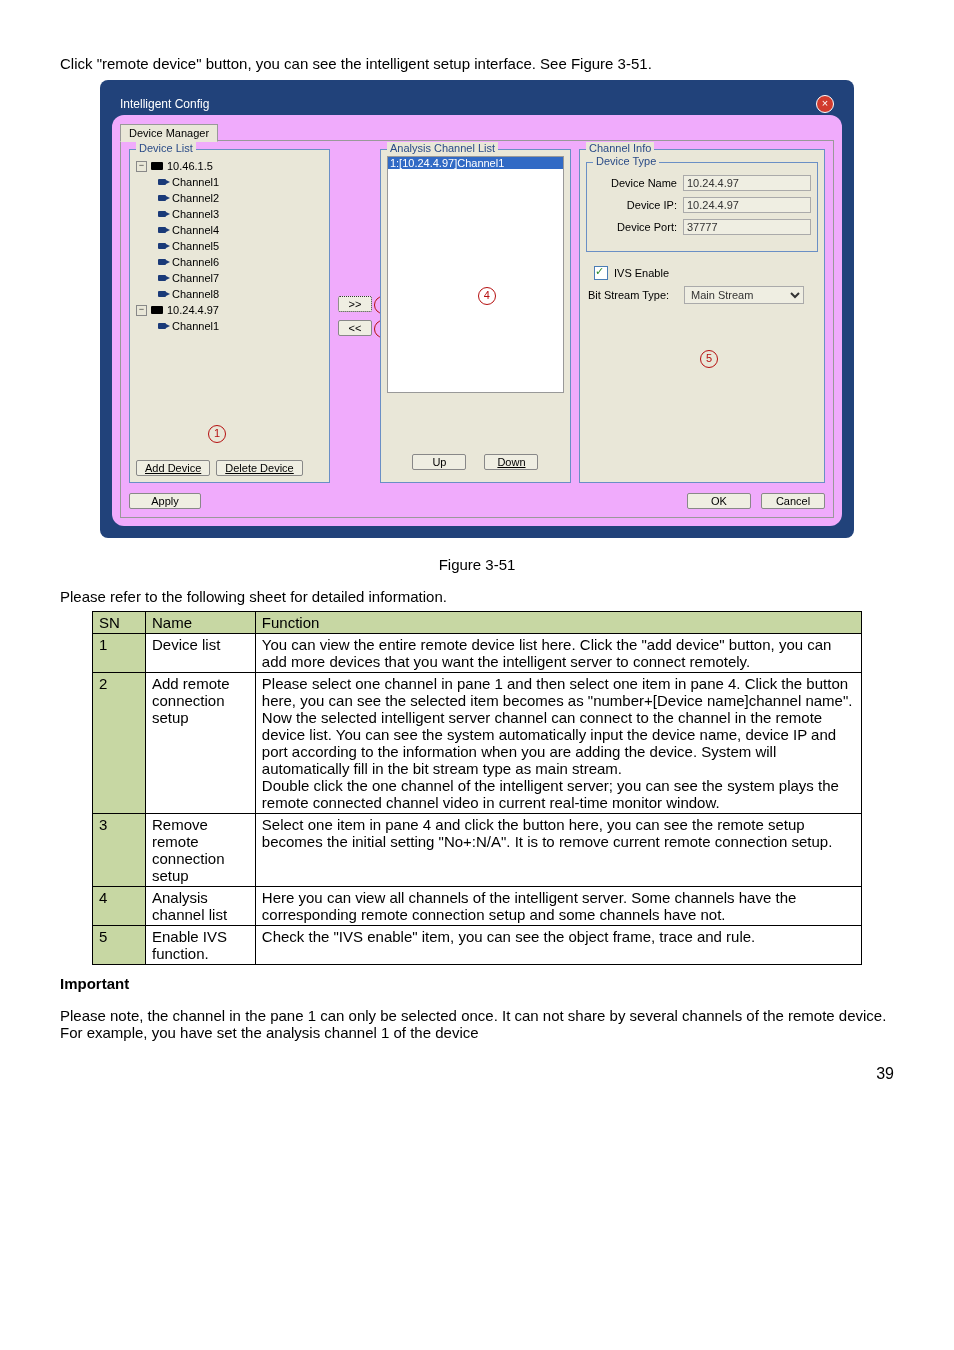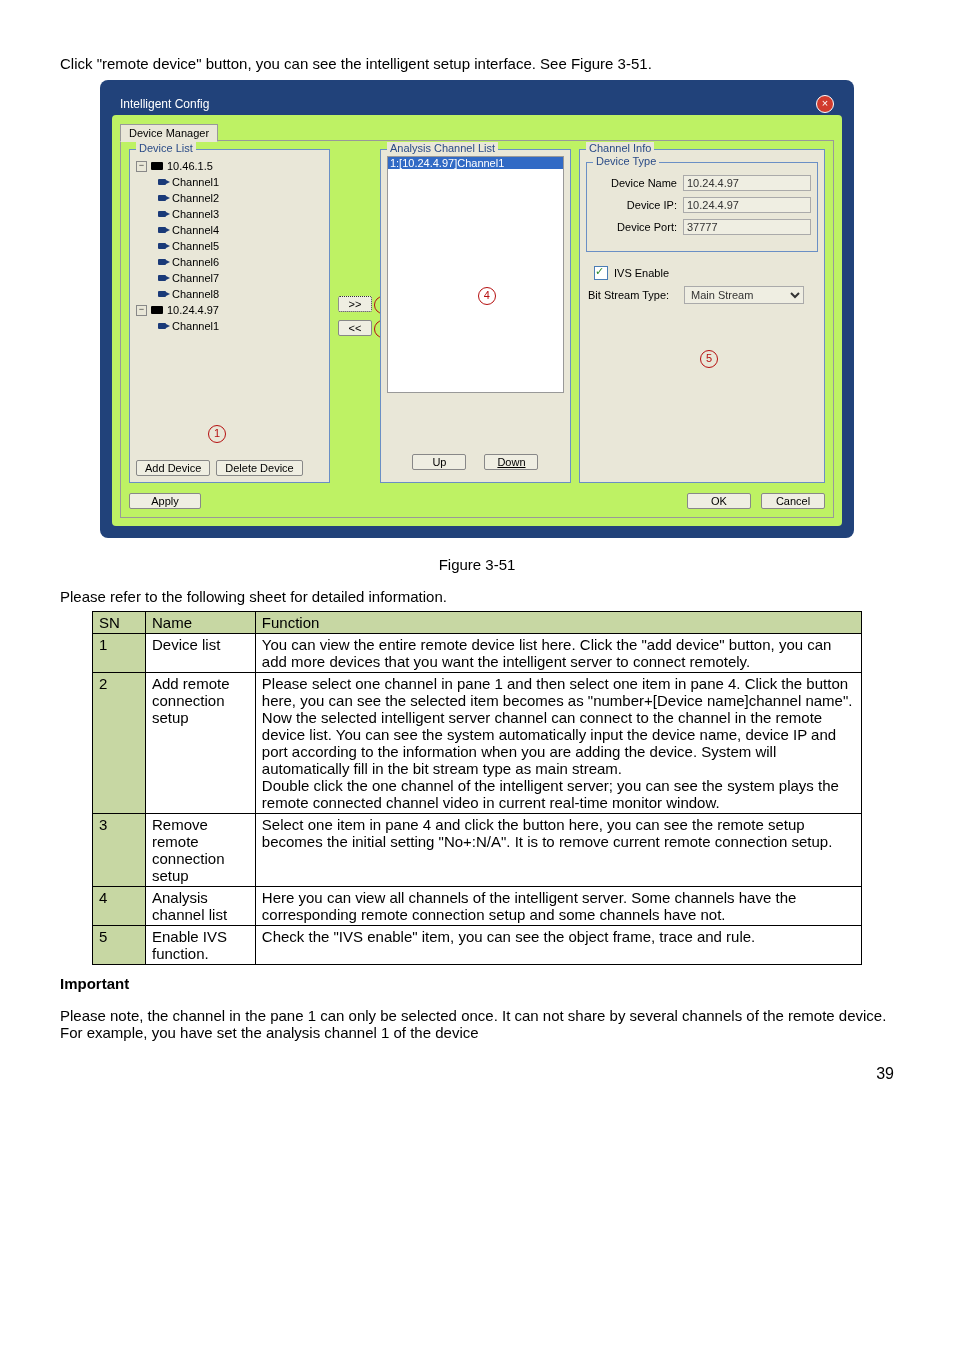"Device Manager" .dialog-body { background: #bef264 -> #f0abfc; border-radius: 4px -> 12px }
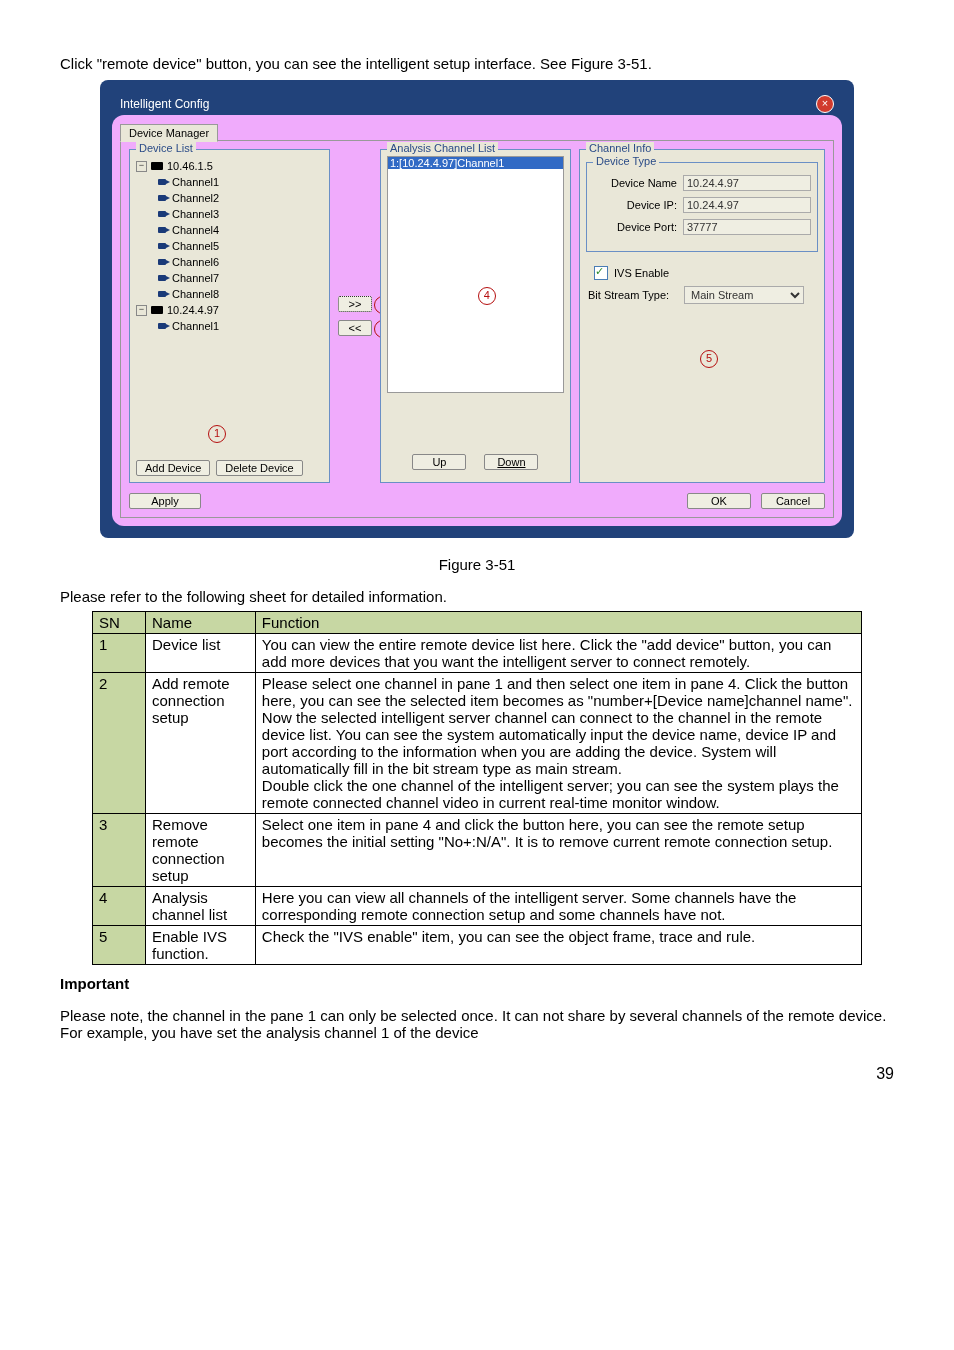"Add Device" .btn-row { text-decoration: none -> underline }
